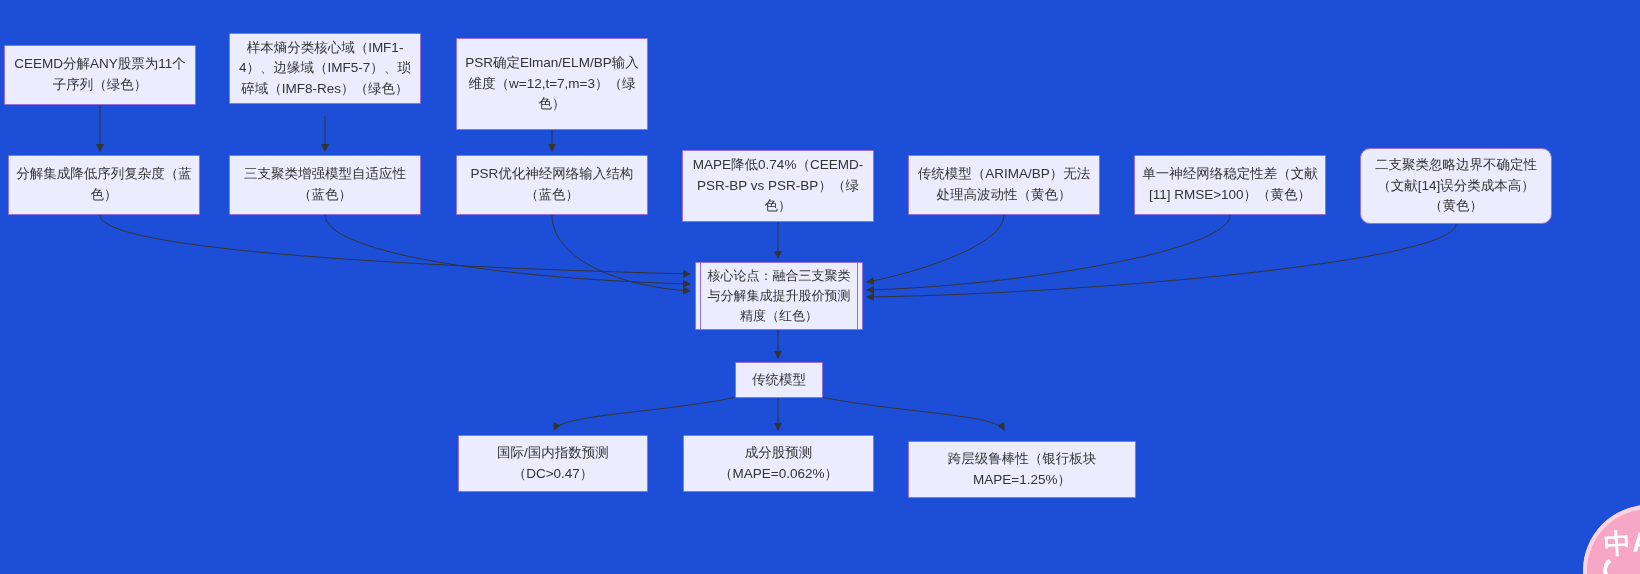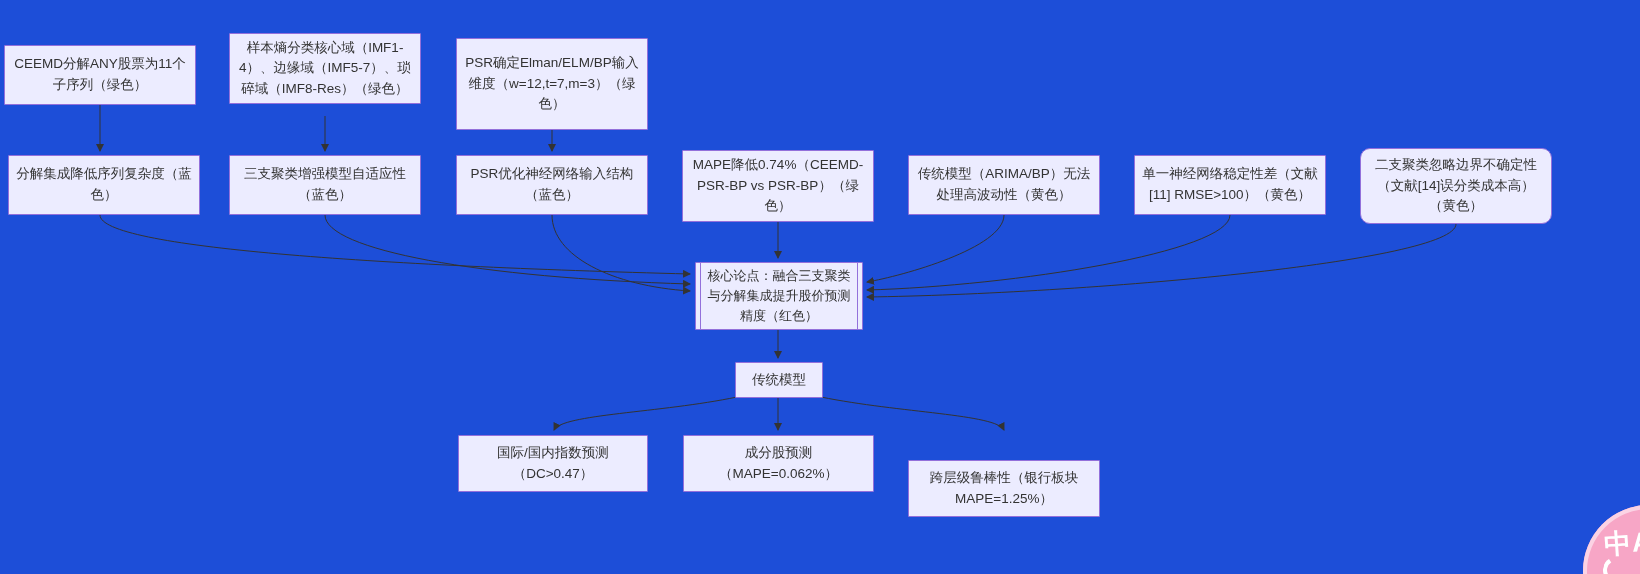"跨层级鲁棒性（银行板块MAPE=1.25%）" div.node { top: 460px -> 441px; width: 192px -> 228px }
